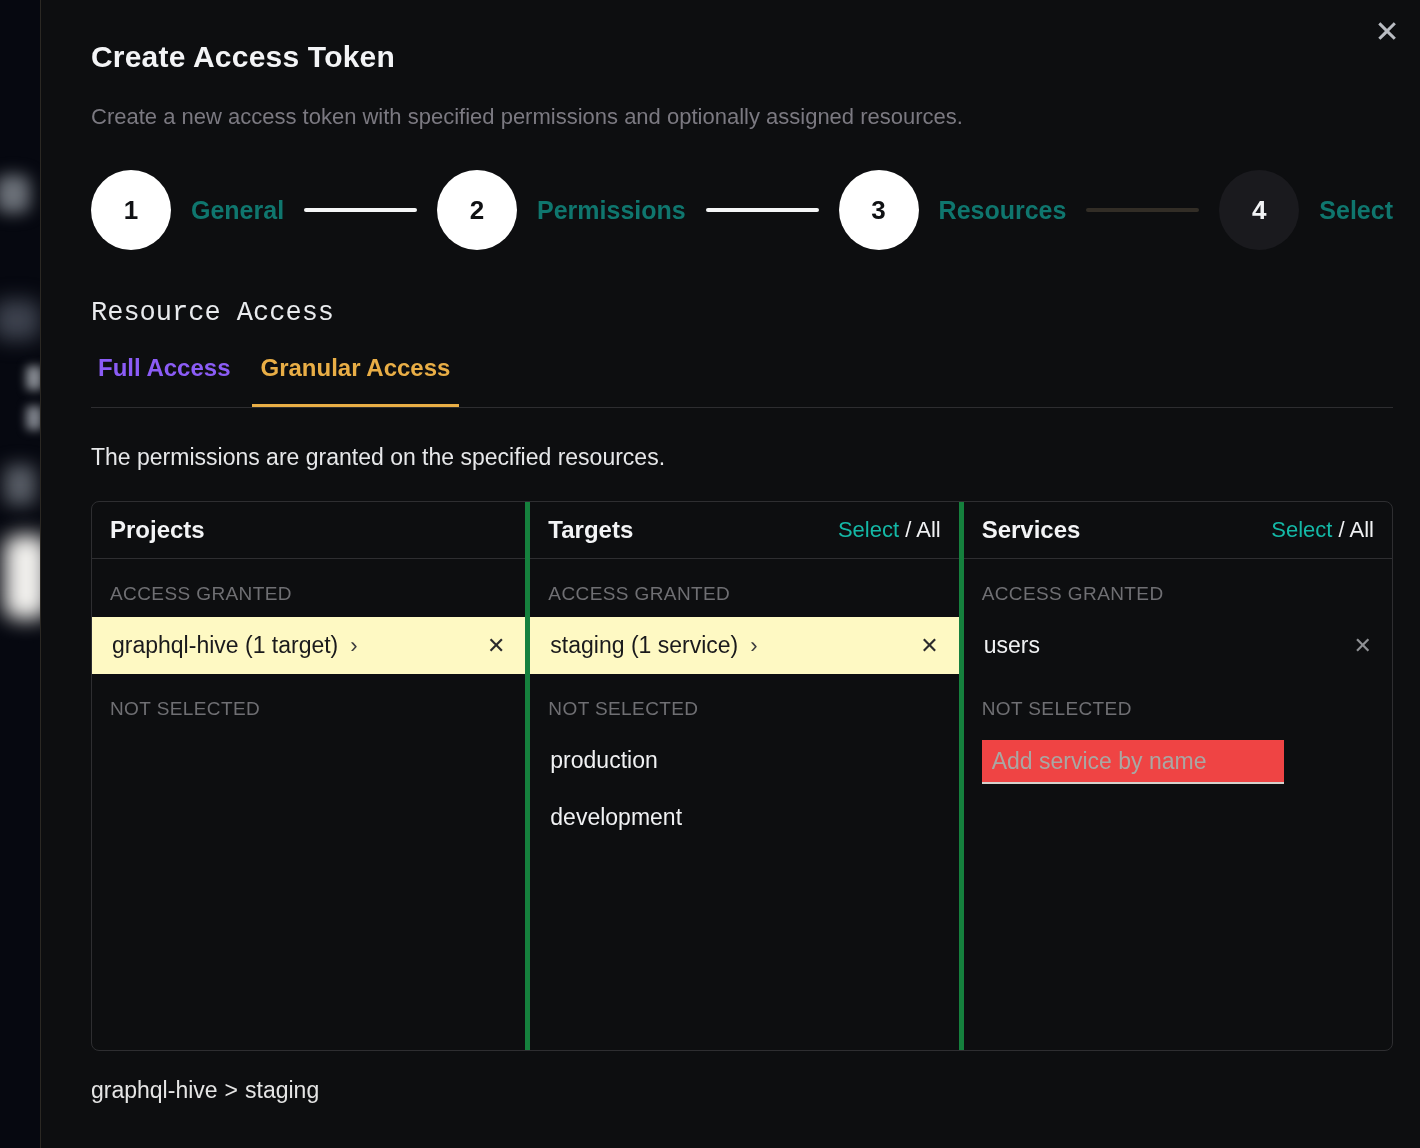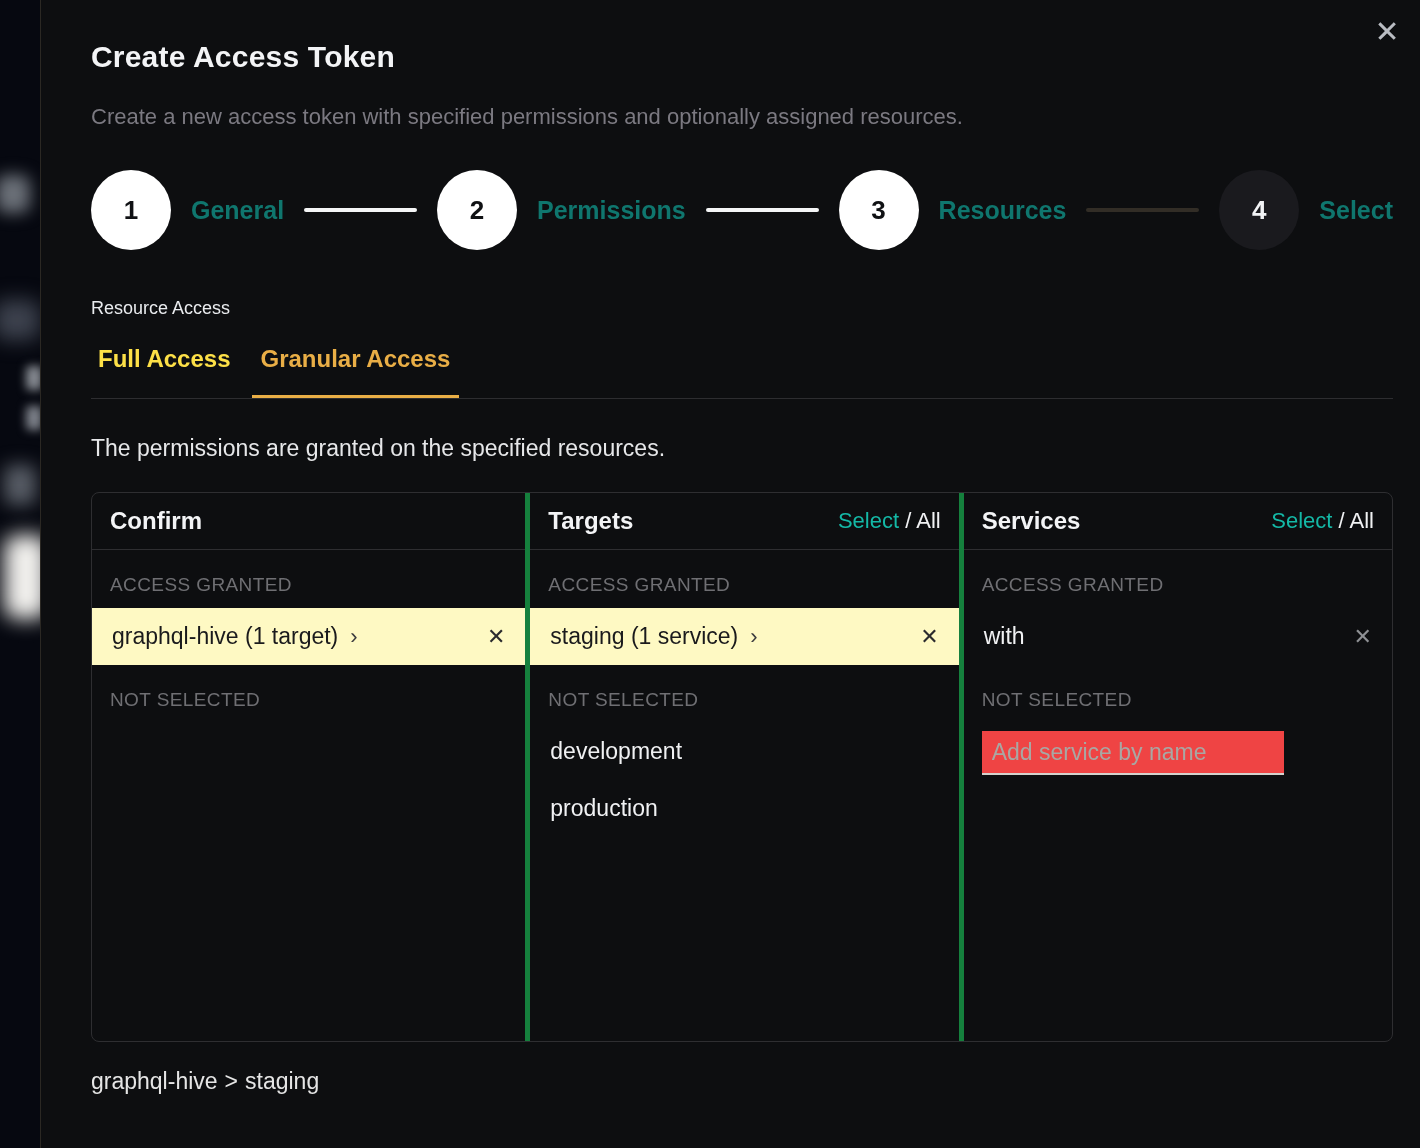"Resource Access" .section-heading { font-family: none -> Liberation Mono, monospace; font-size: 18px -> 27px }
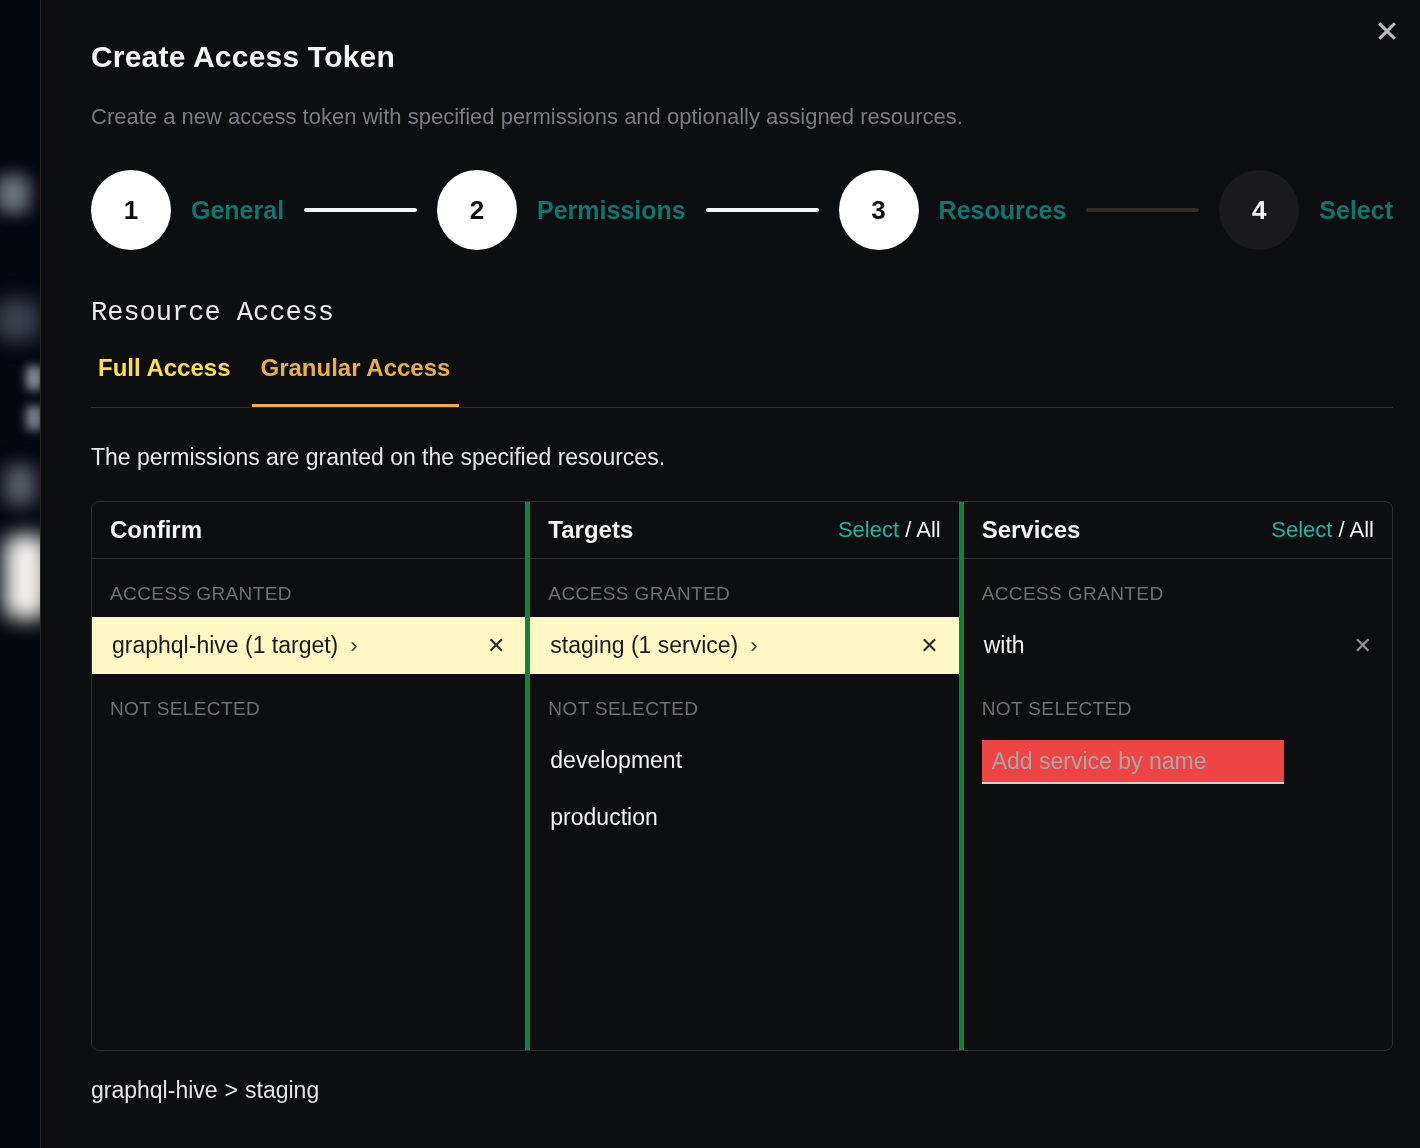"Full Access" .tab { color: #fde047 -> #8b5cf6 }
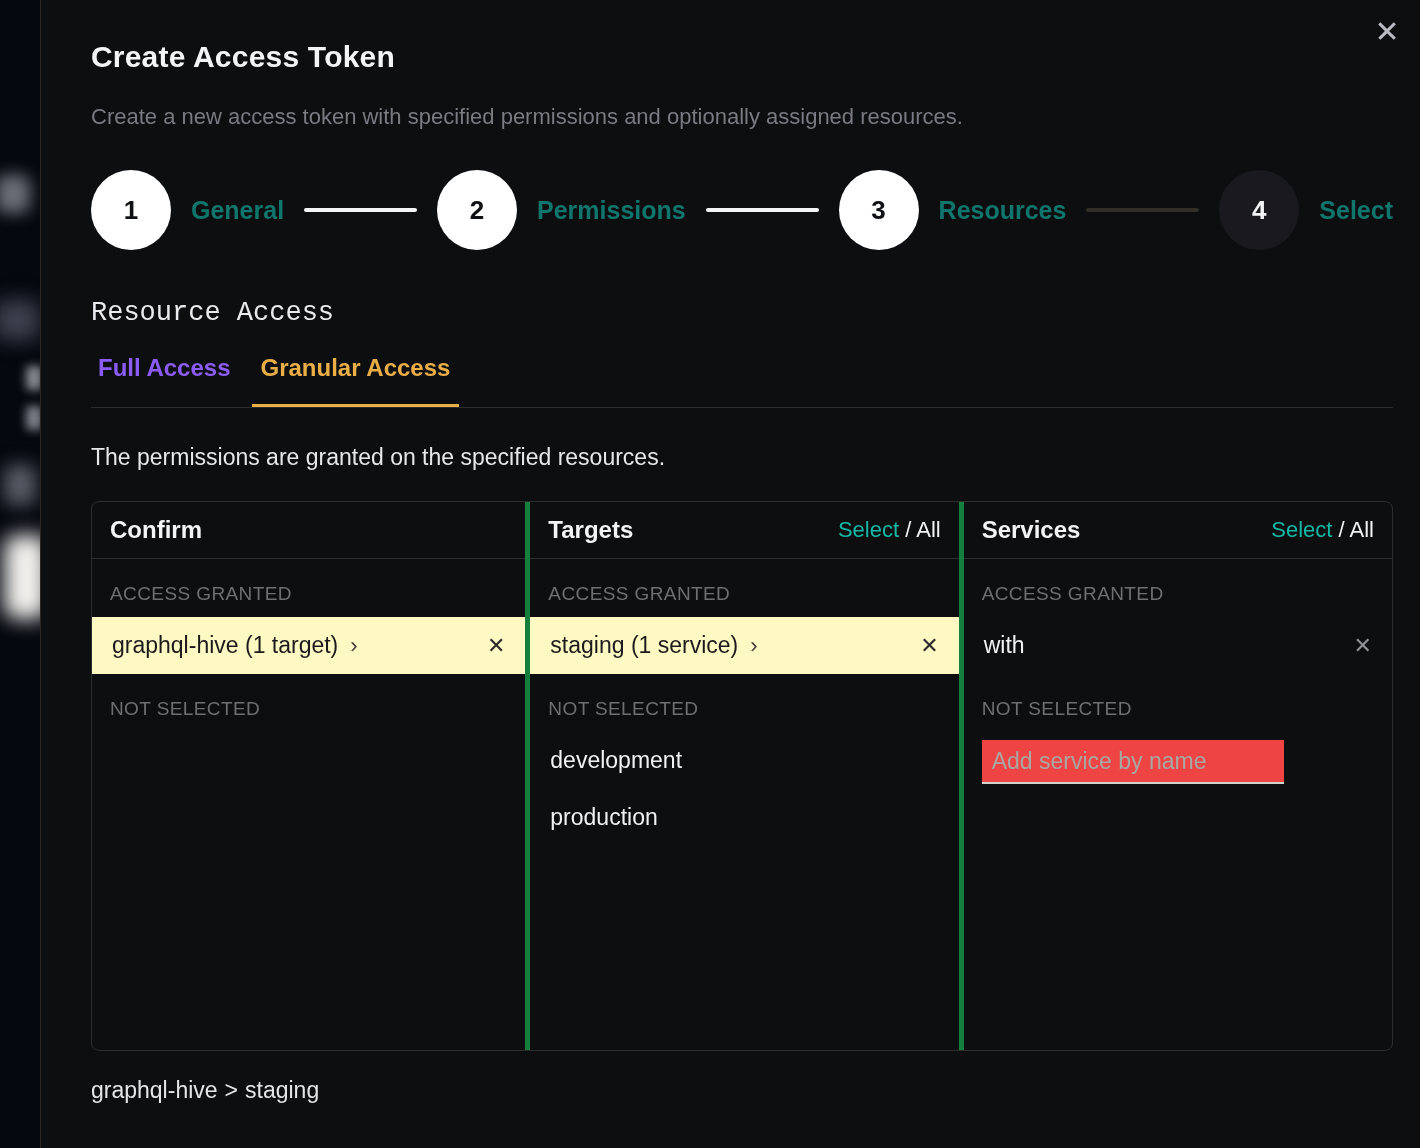"Confirm" span.col-title { text: Confirm -> Projects }
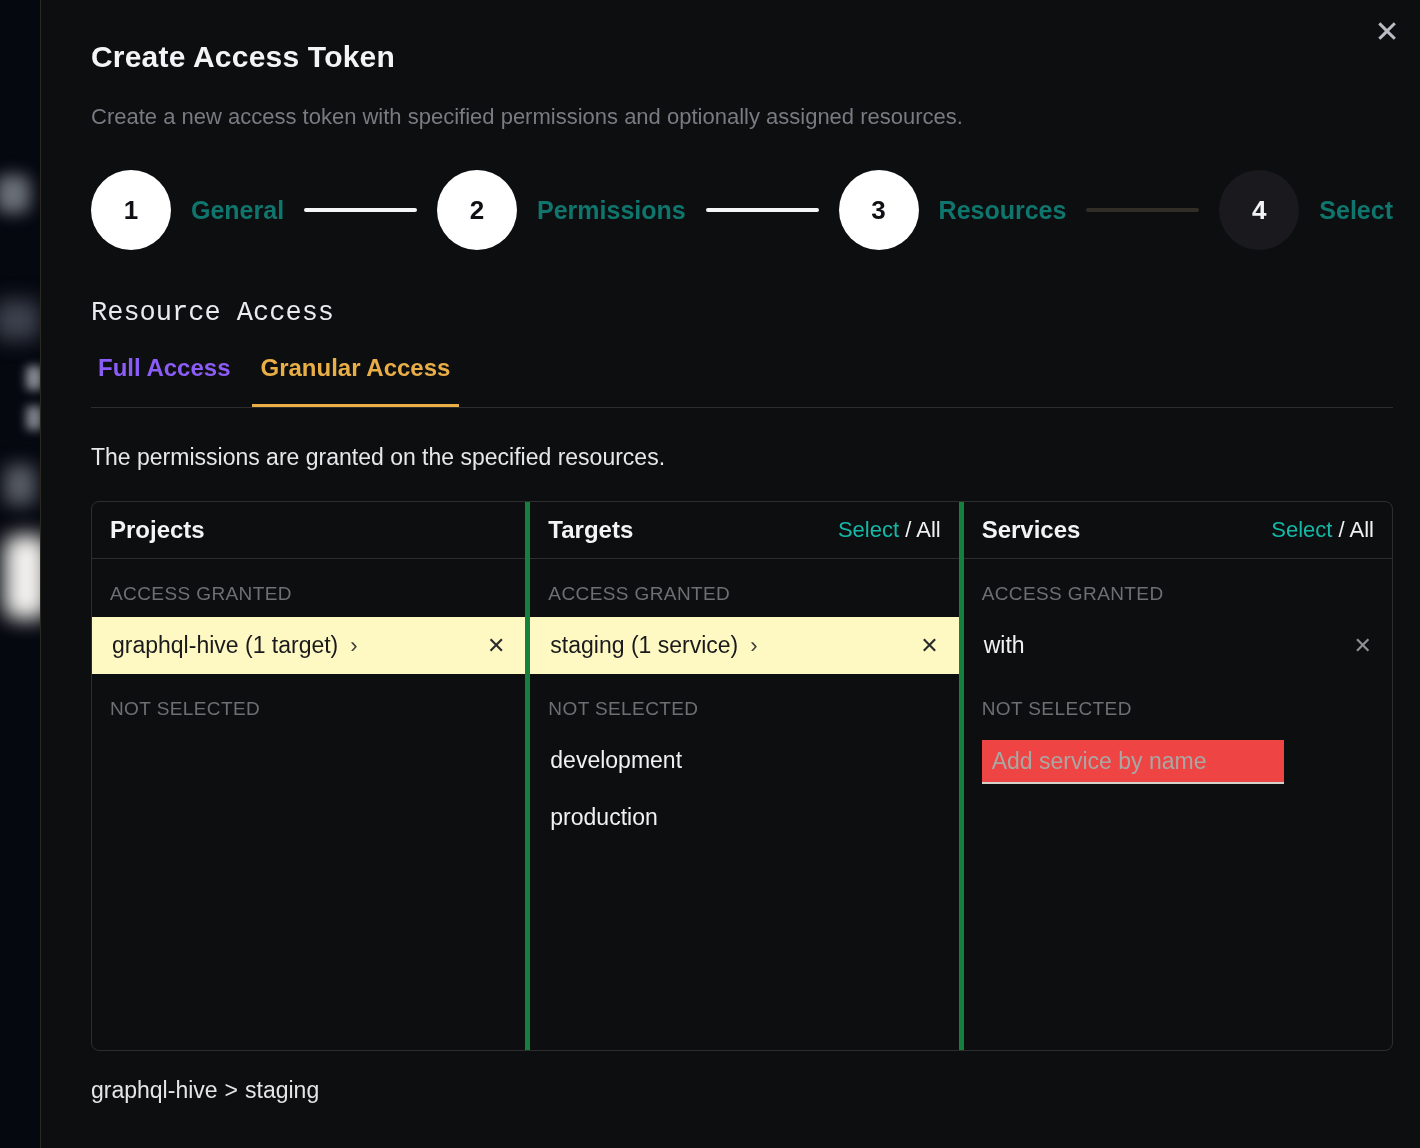"with" span { text: with -> users }
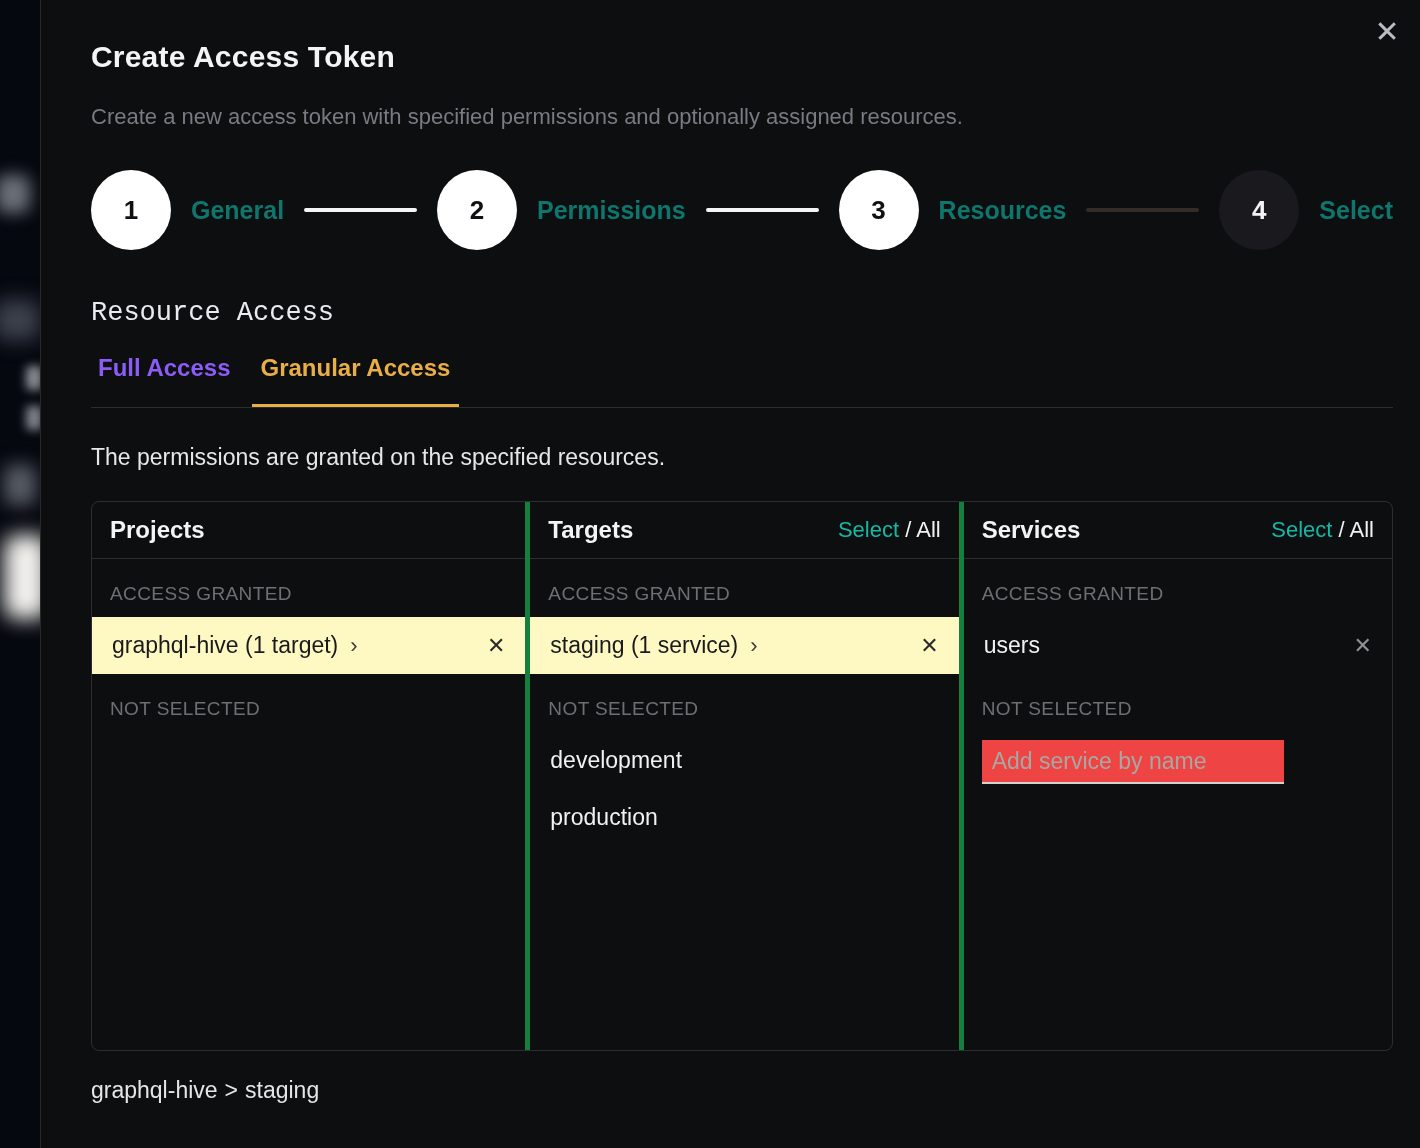"development" div.row { order: before "production" -> after "production" }
